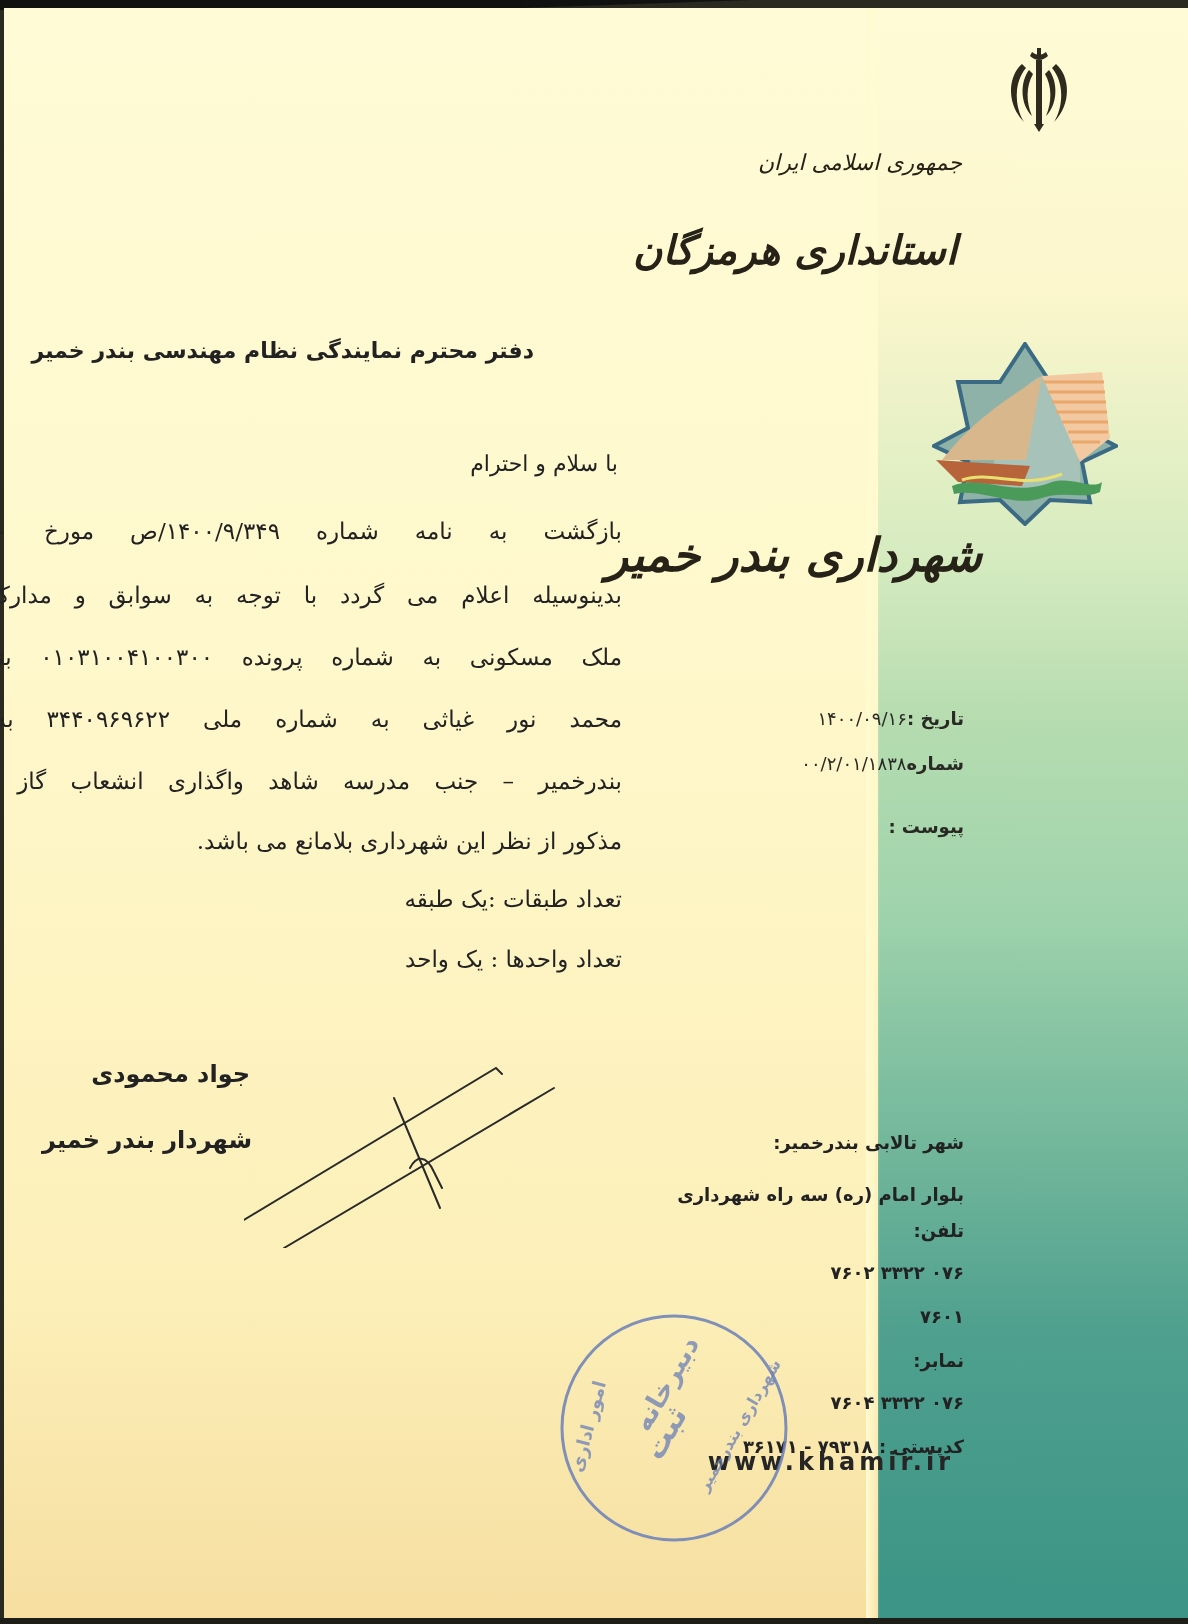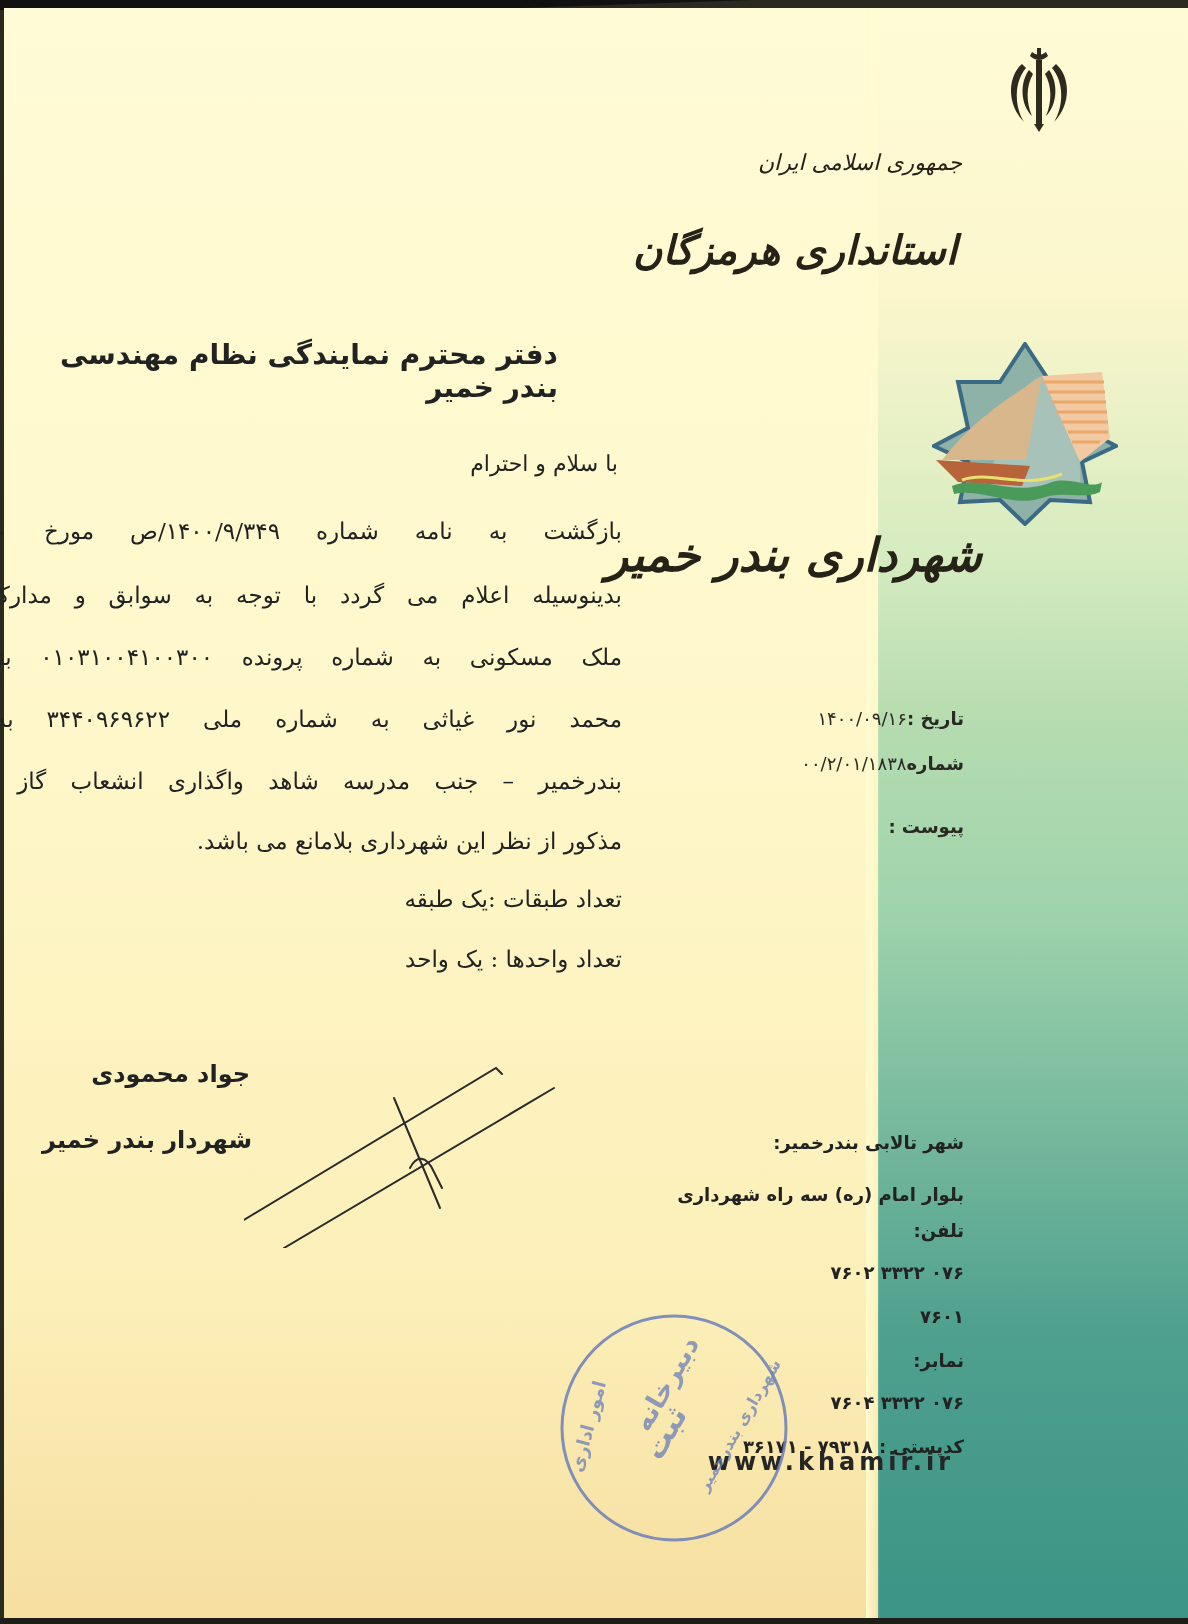"دفتر محترم نمایندگی نظام مهندسی" .recipient { font-size: 28px -> 22px; right: 434px -> 458px }
